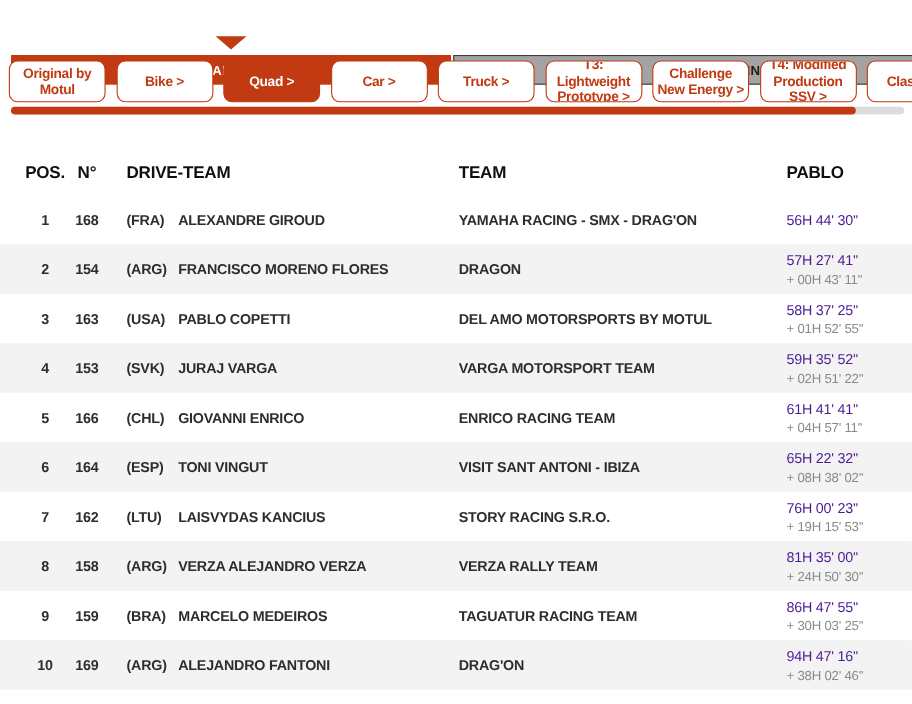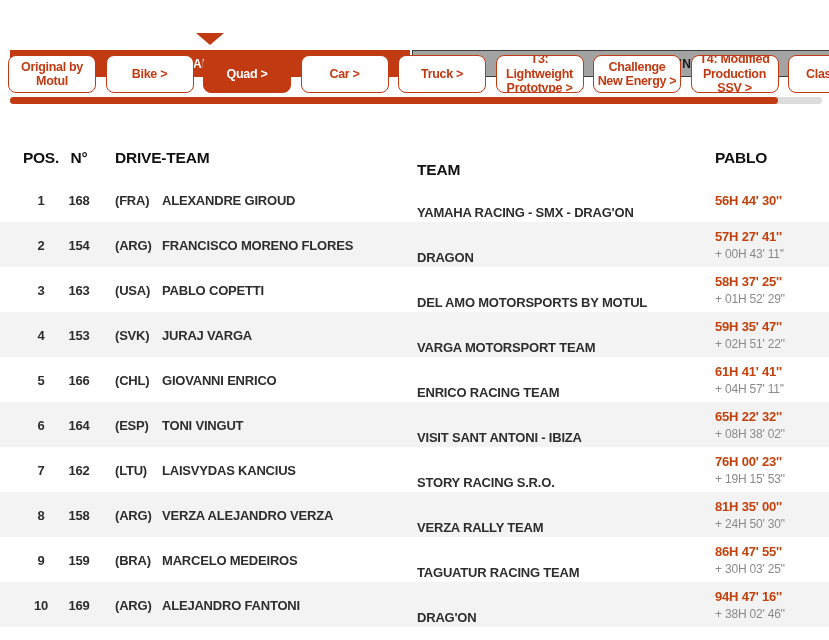"TEAM" .c-team { margin-top: 12px -> none }
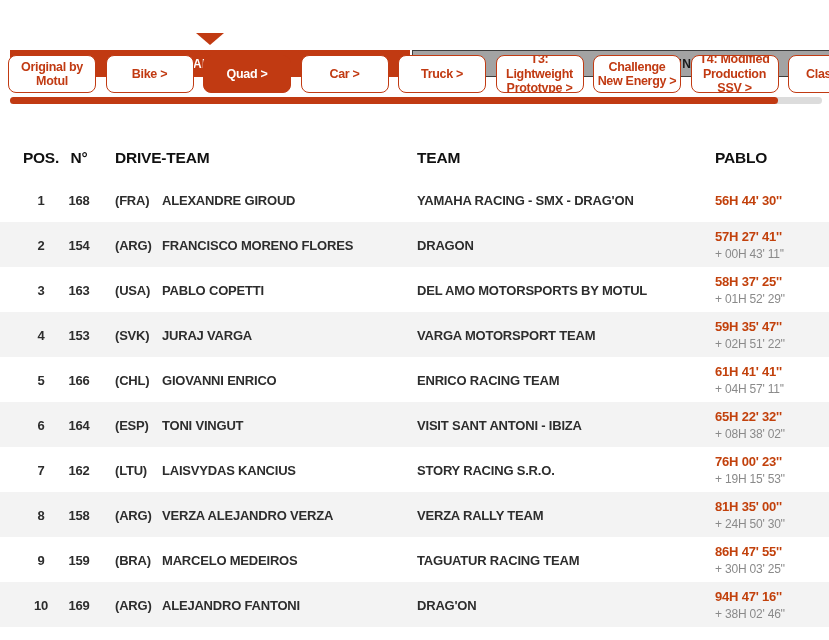"56H 44' 30''" .time-main { color: #c2410c -> #4c1d95; font-weight: bold -> normal }
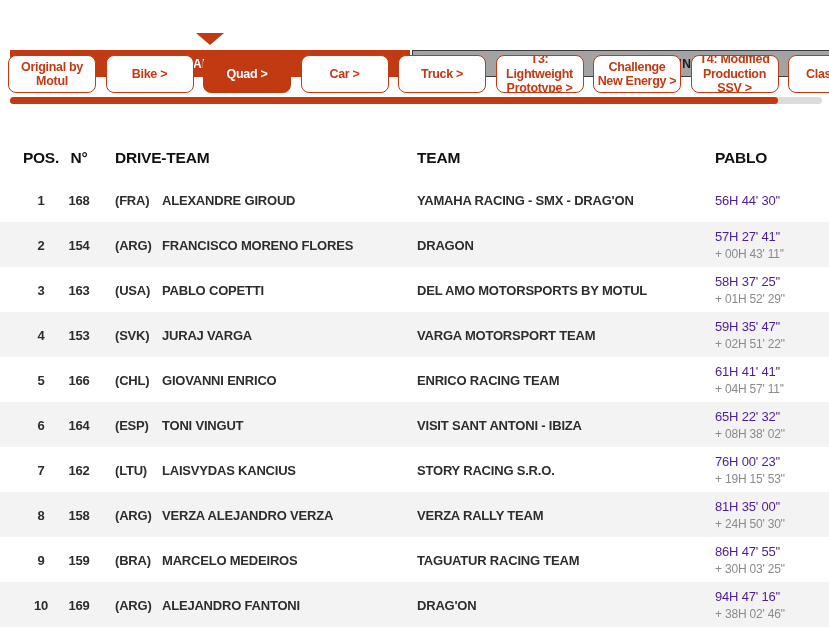"+ 01H 52' 29''" div.time-gap { text: 29'' -> 55'' }
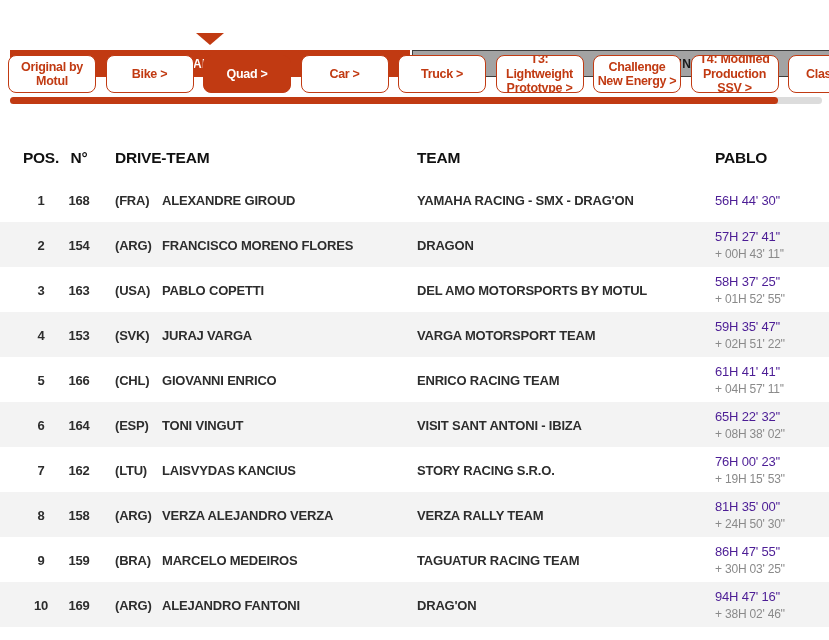"59H 35' 47''" div.time-main { text: 47'' -> 52'' }
